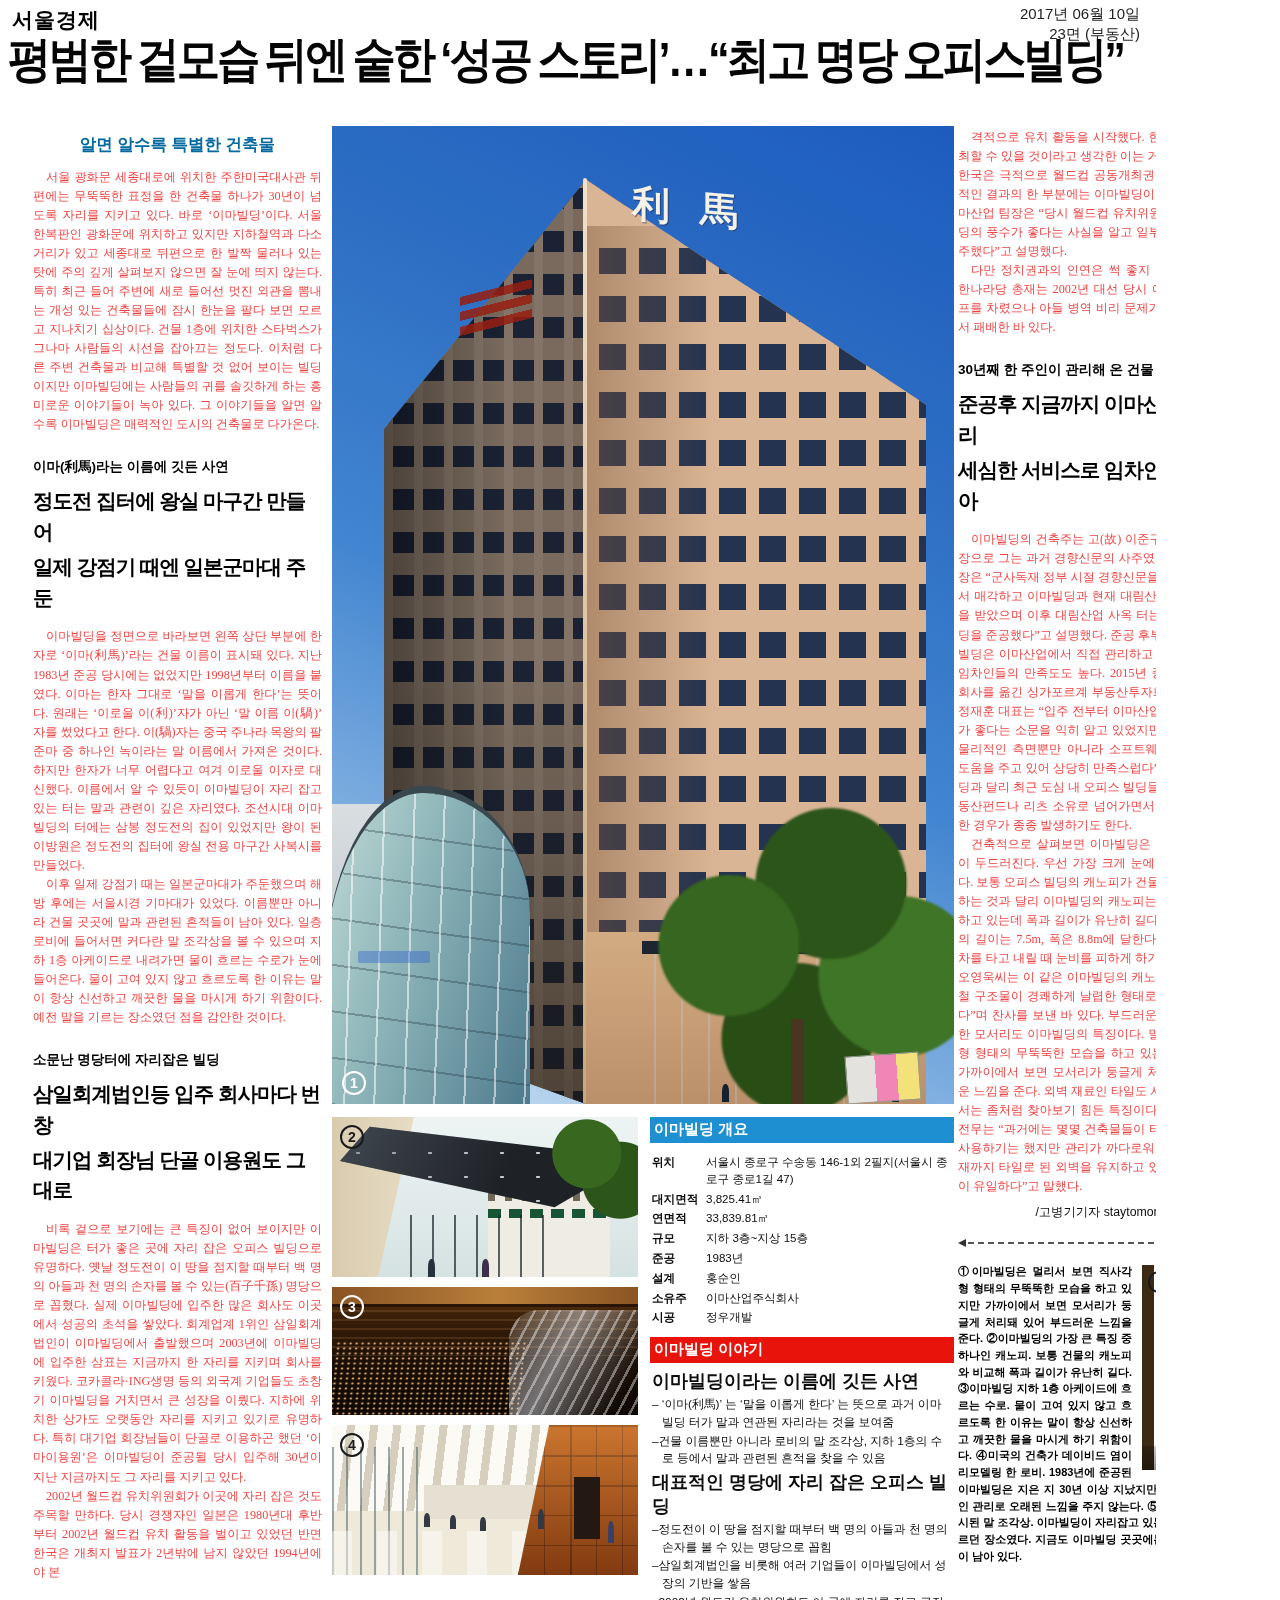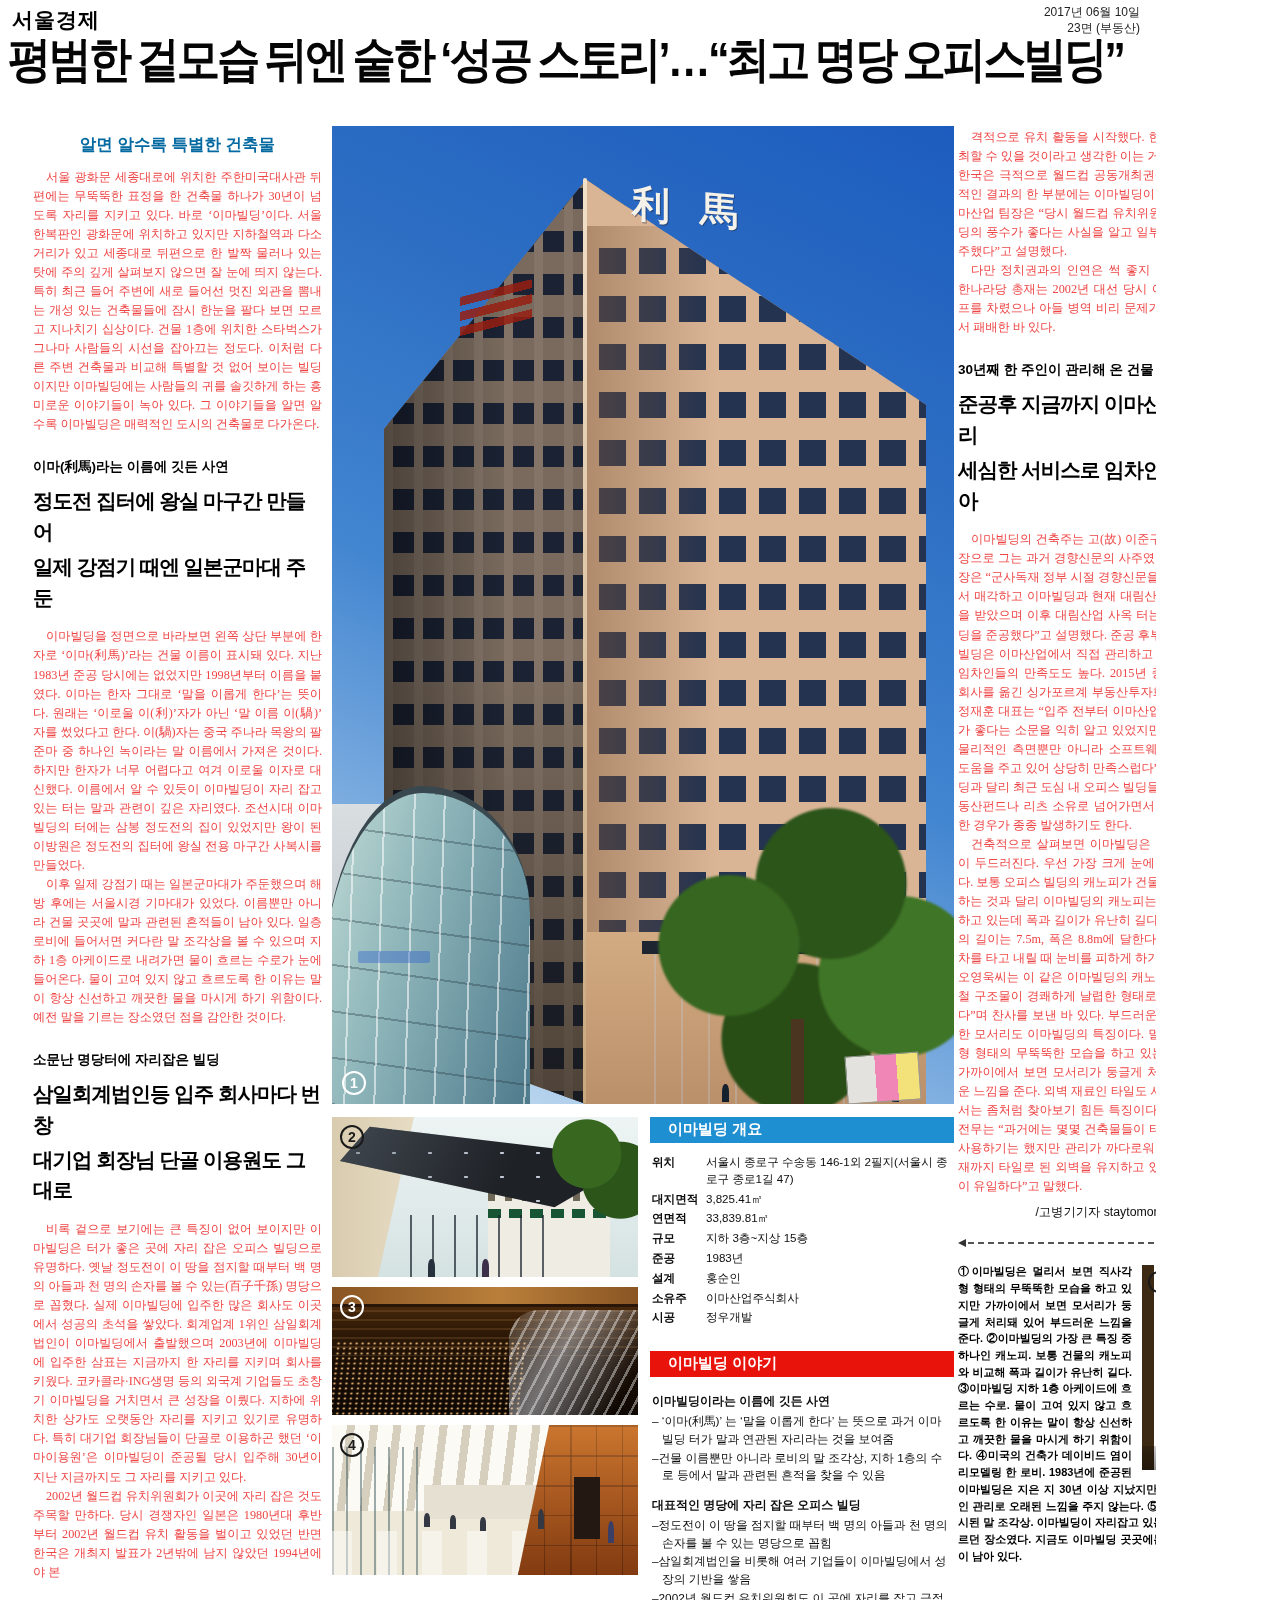"2017년 06월 10일" .dateblock { font-size: 12px -> 15px }
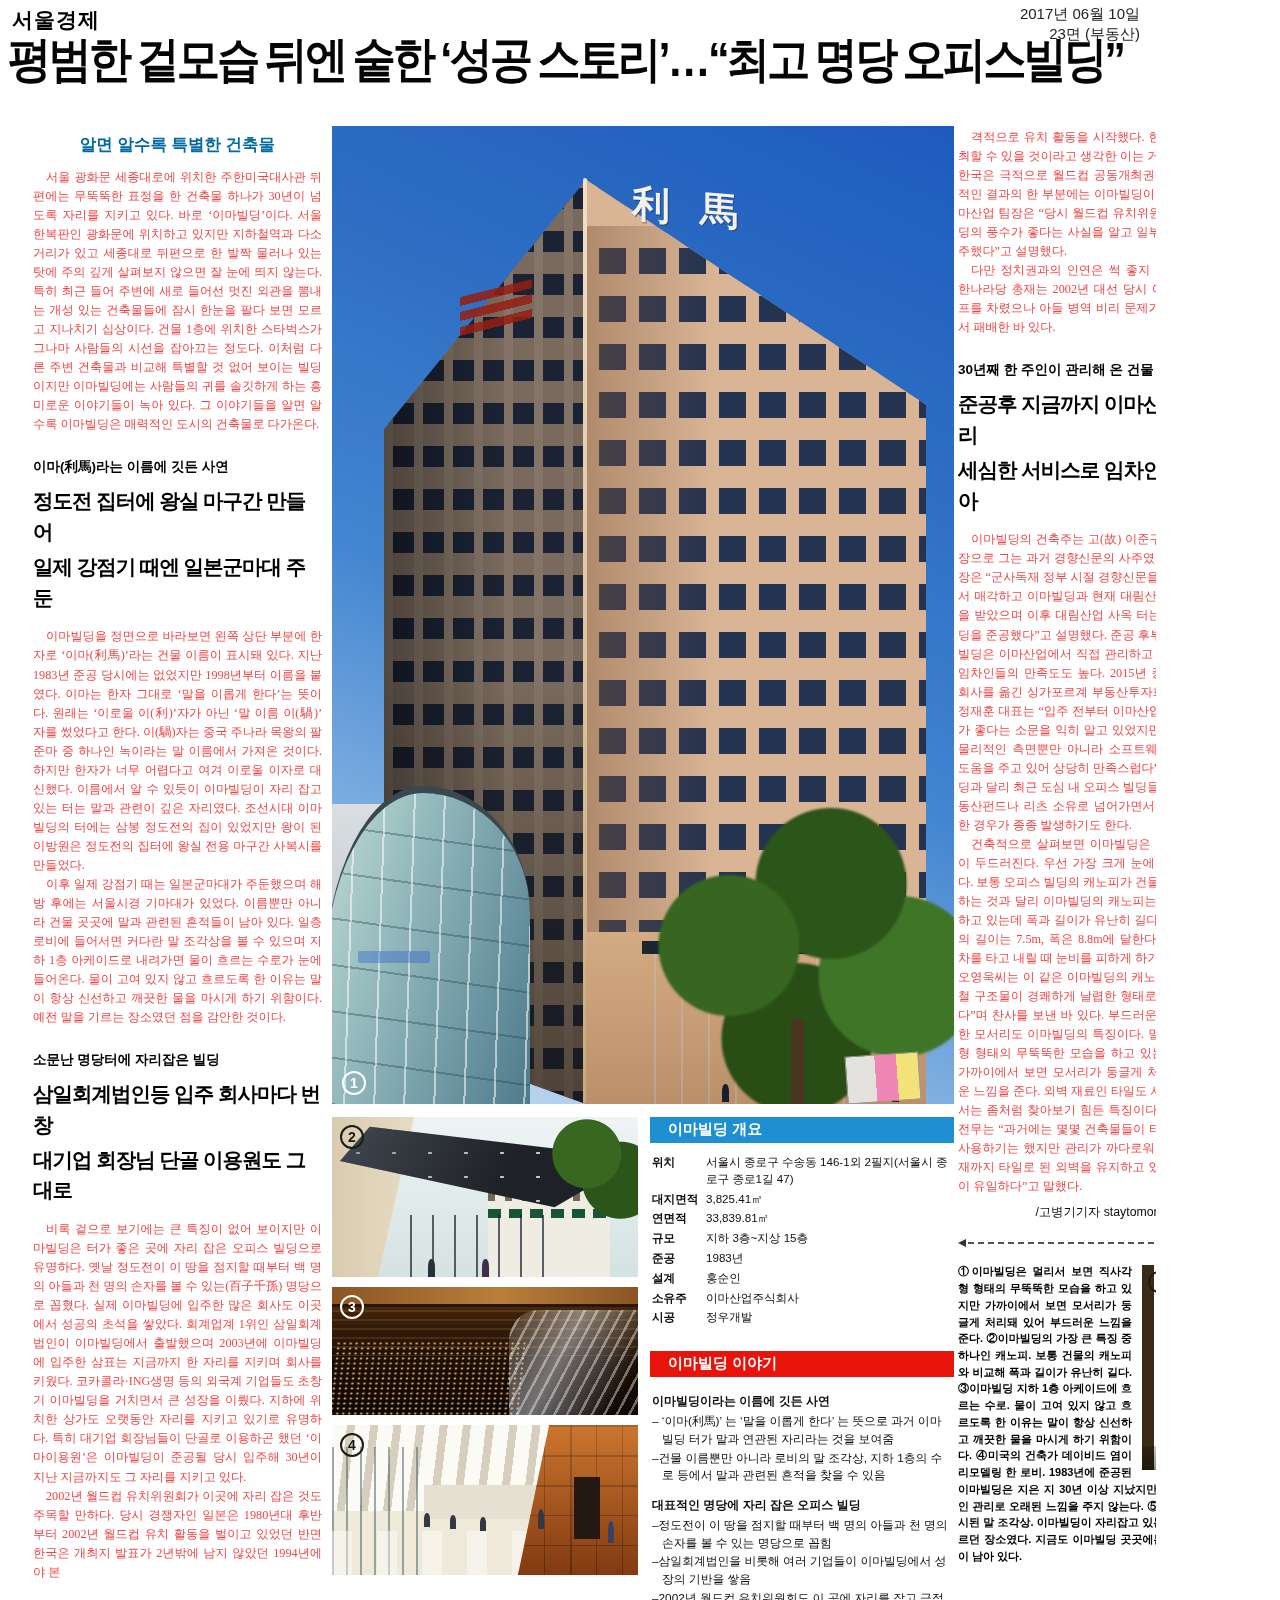"이마빌딩 개요" .box-head { padding: 3px 18px 4px -> 3px 4px 4px }
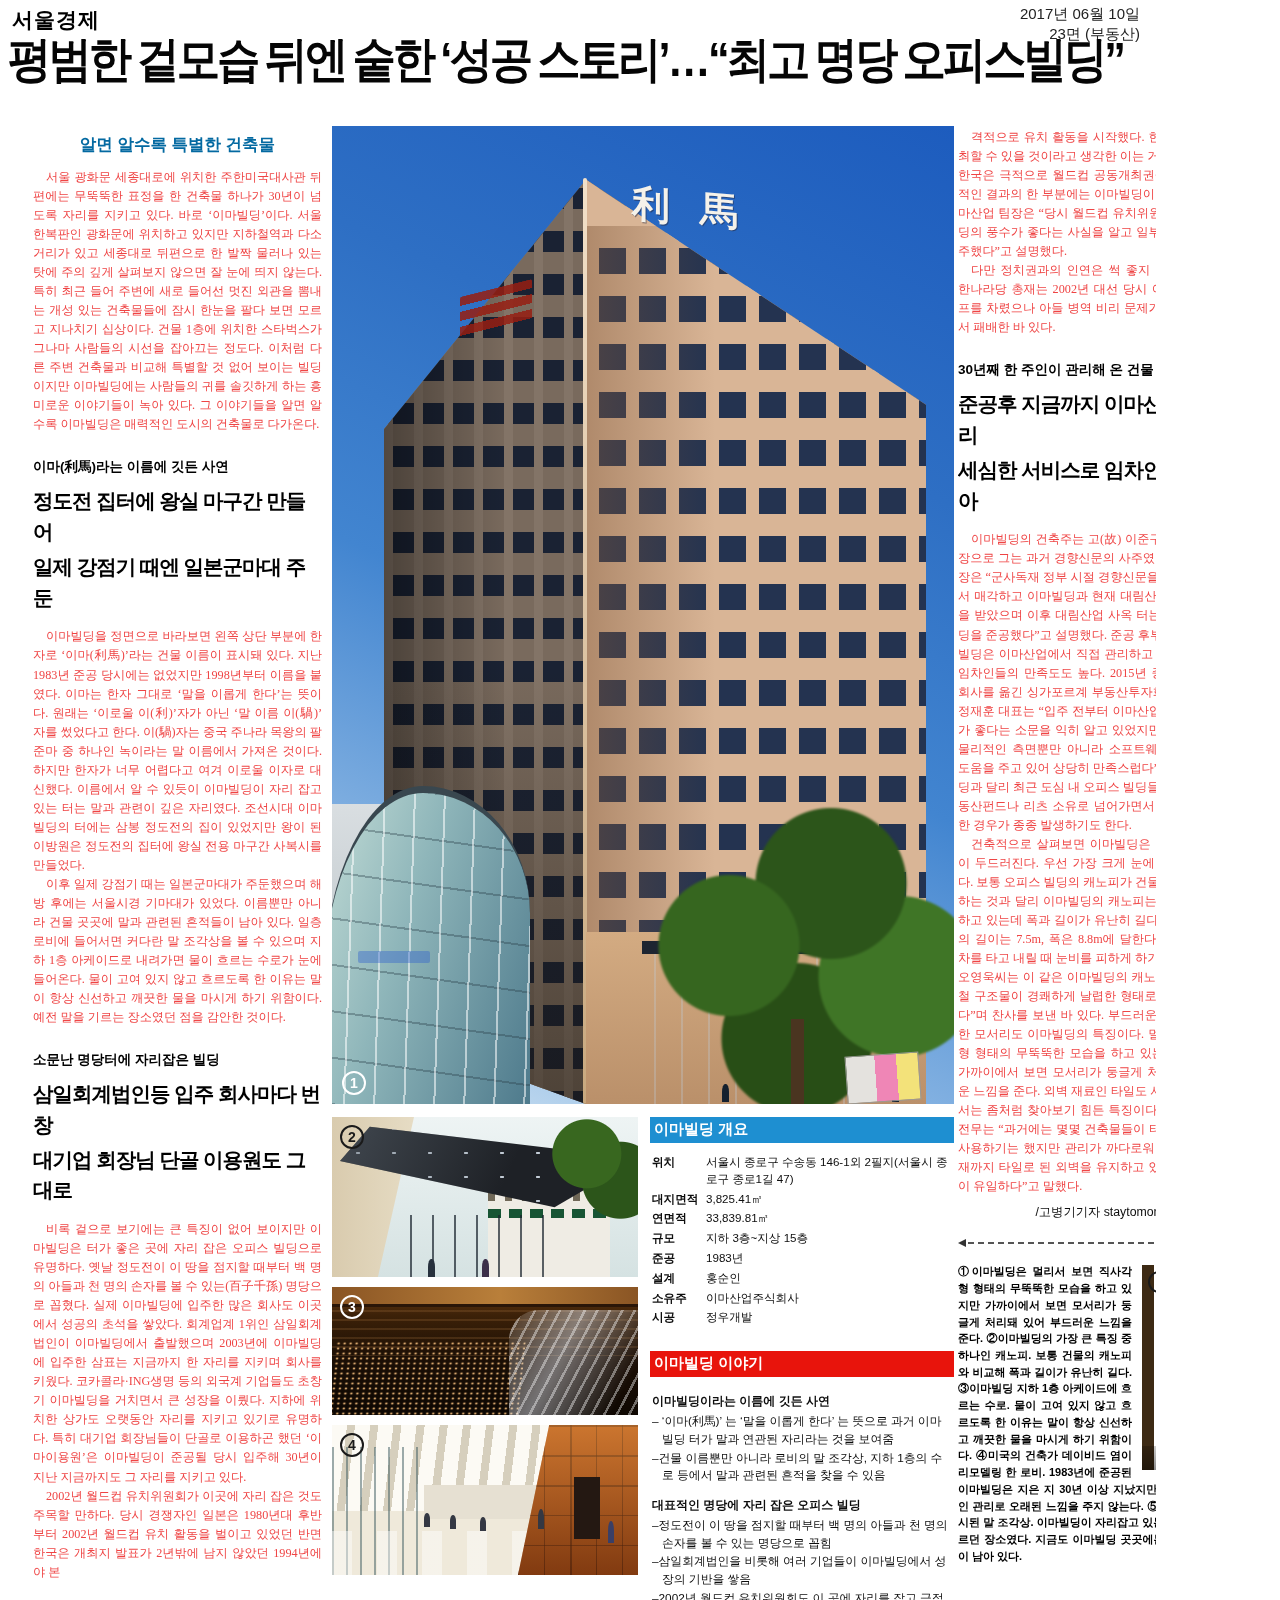"위치" .ov-rows { padding: 8px 2px 22px -> 8px 2px 8px }
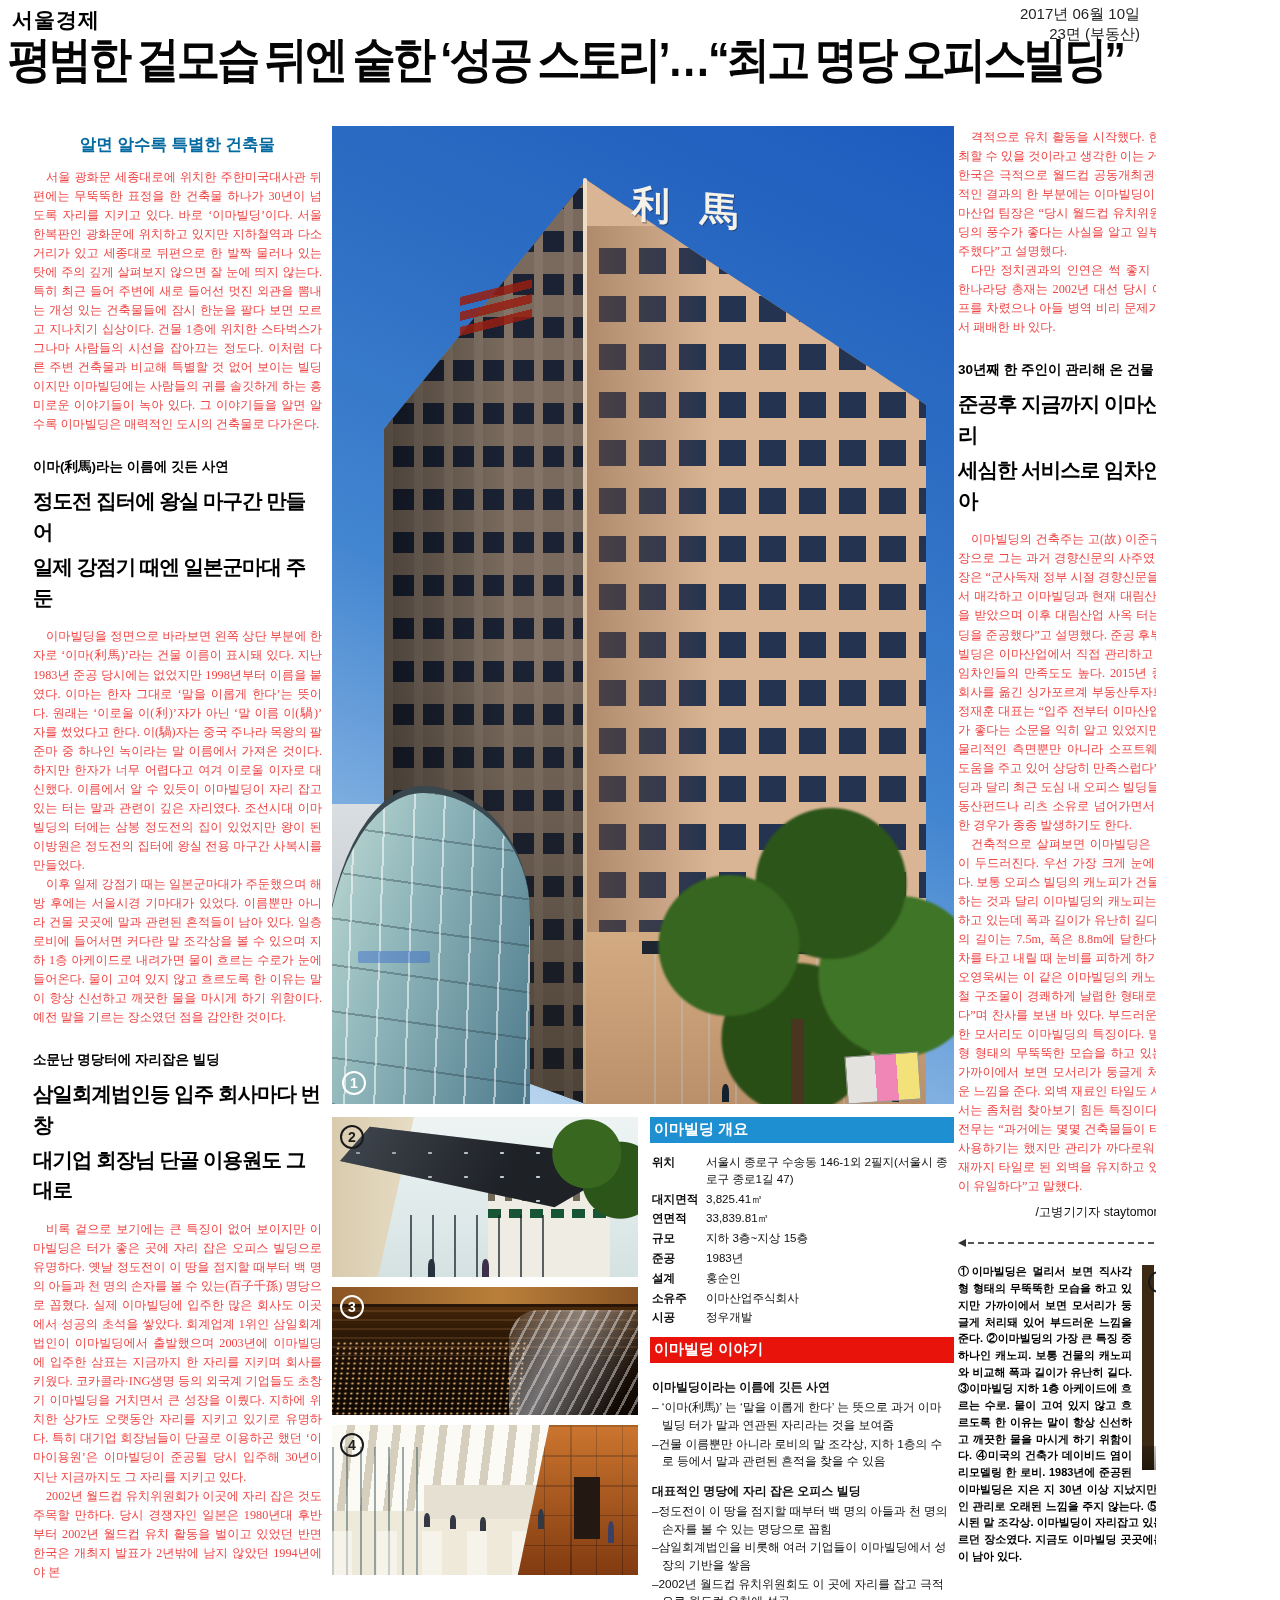"이마빌딩이라는 이름에 깃든 사연" .st-head { font-size: 12px -> 18px; margin: 12px 0 3px -> 2px 0 3px }
